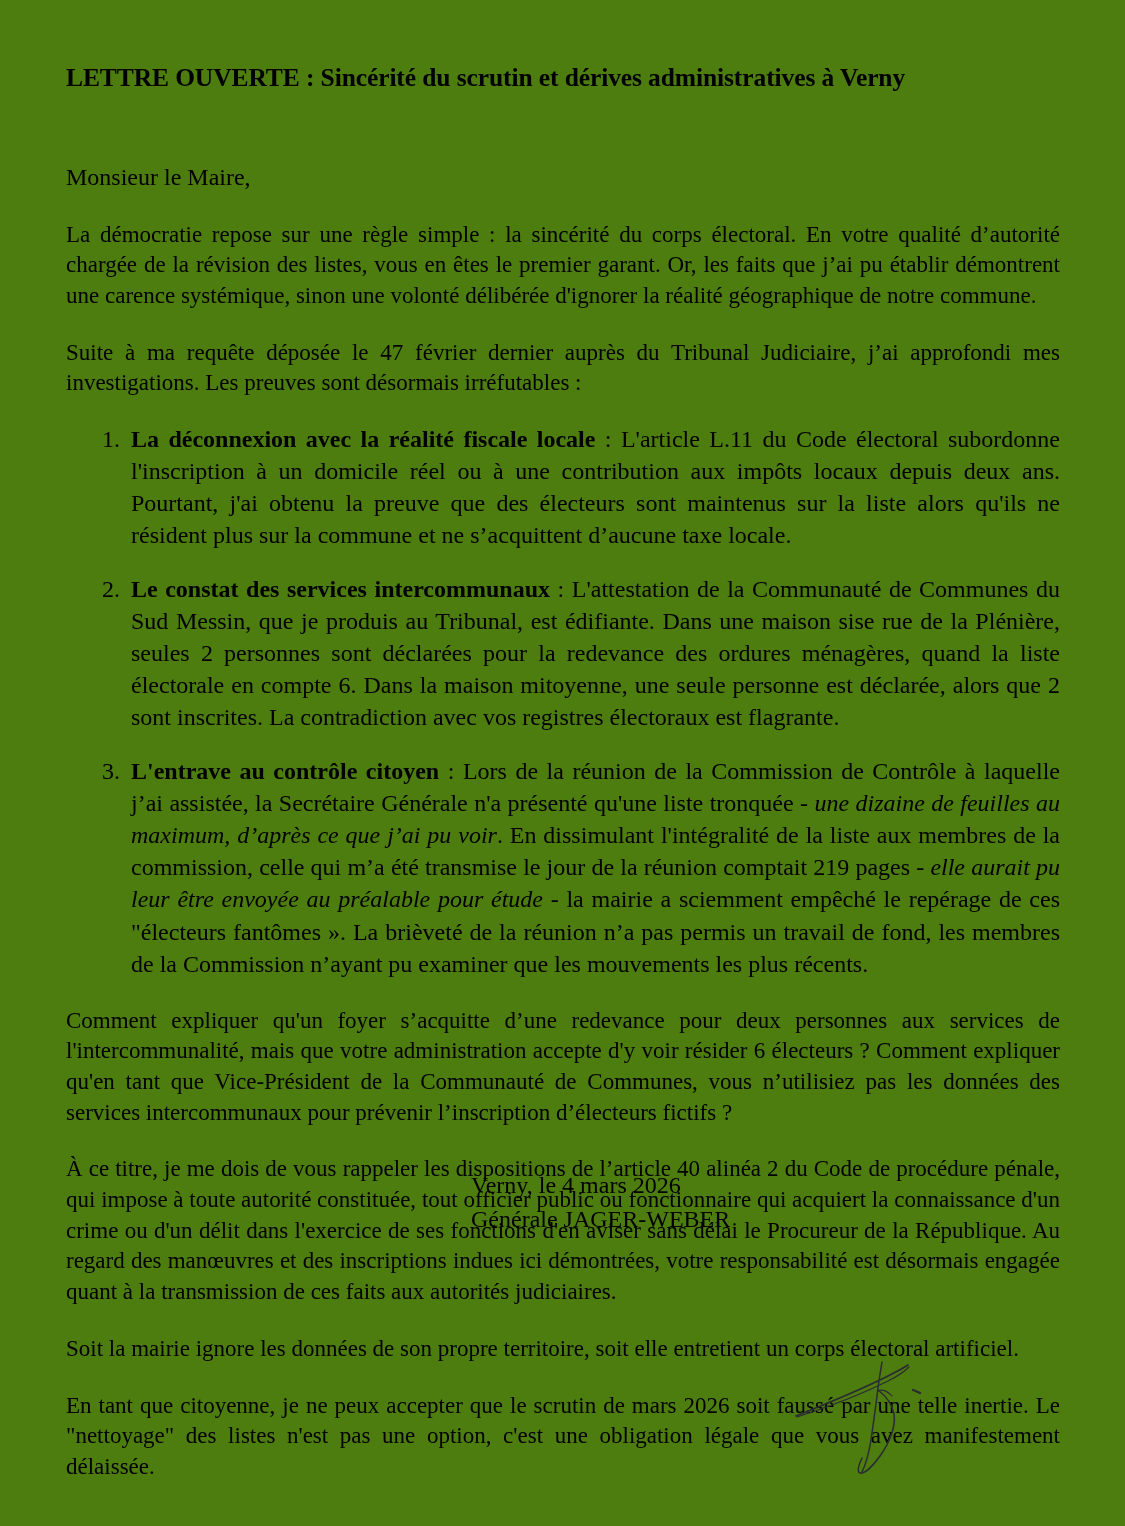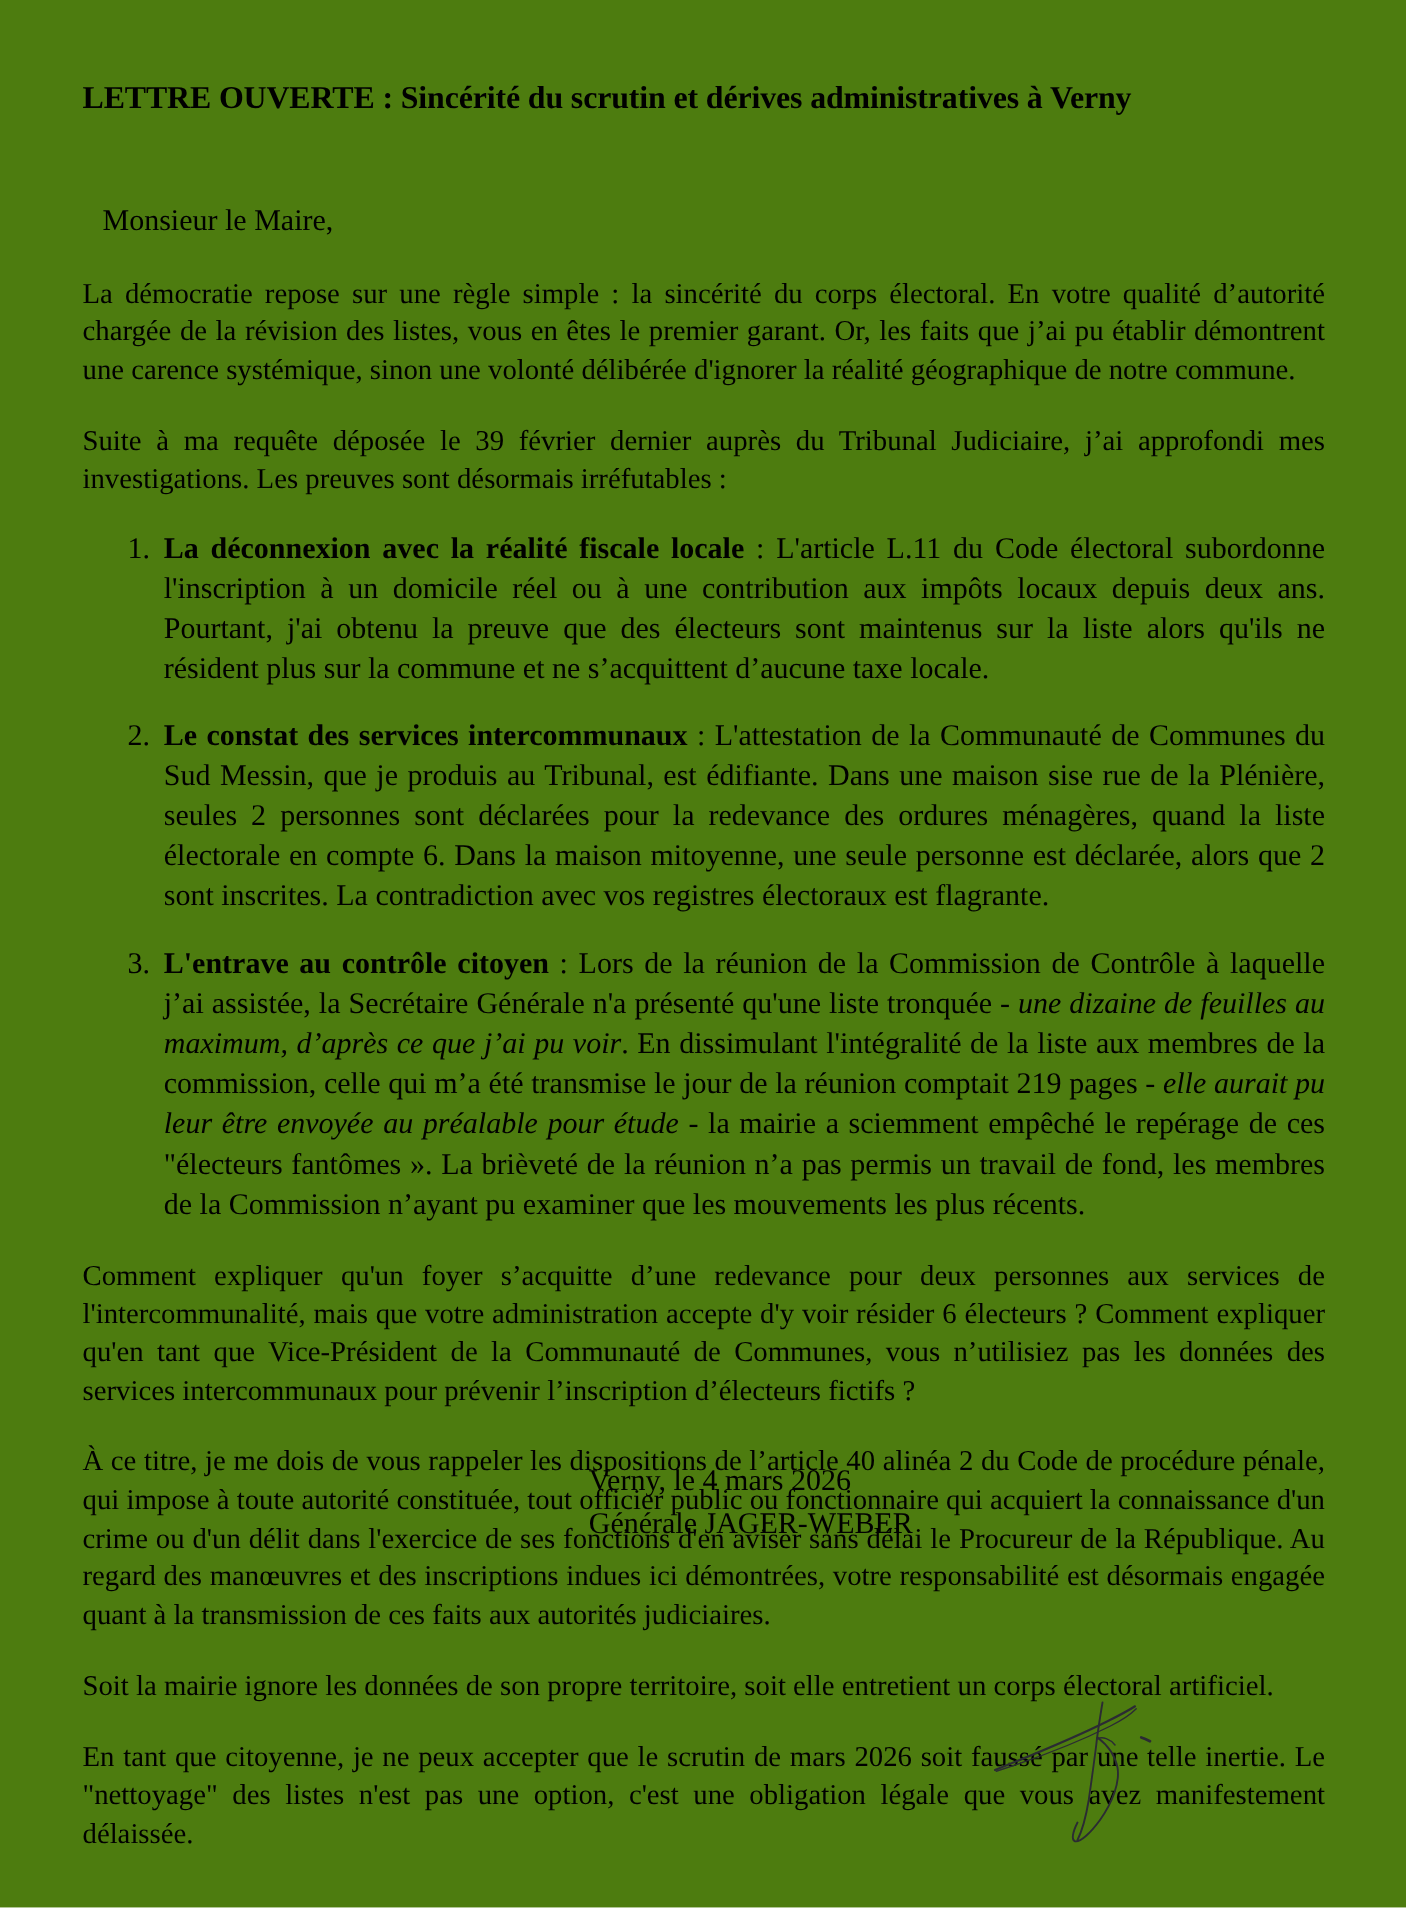"Monsieur le Maire," .salutation { margin: 68px 0 0 16px -> 68px 0 0 0 }
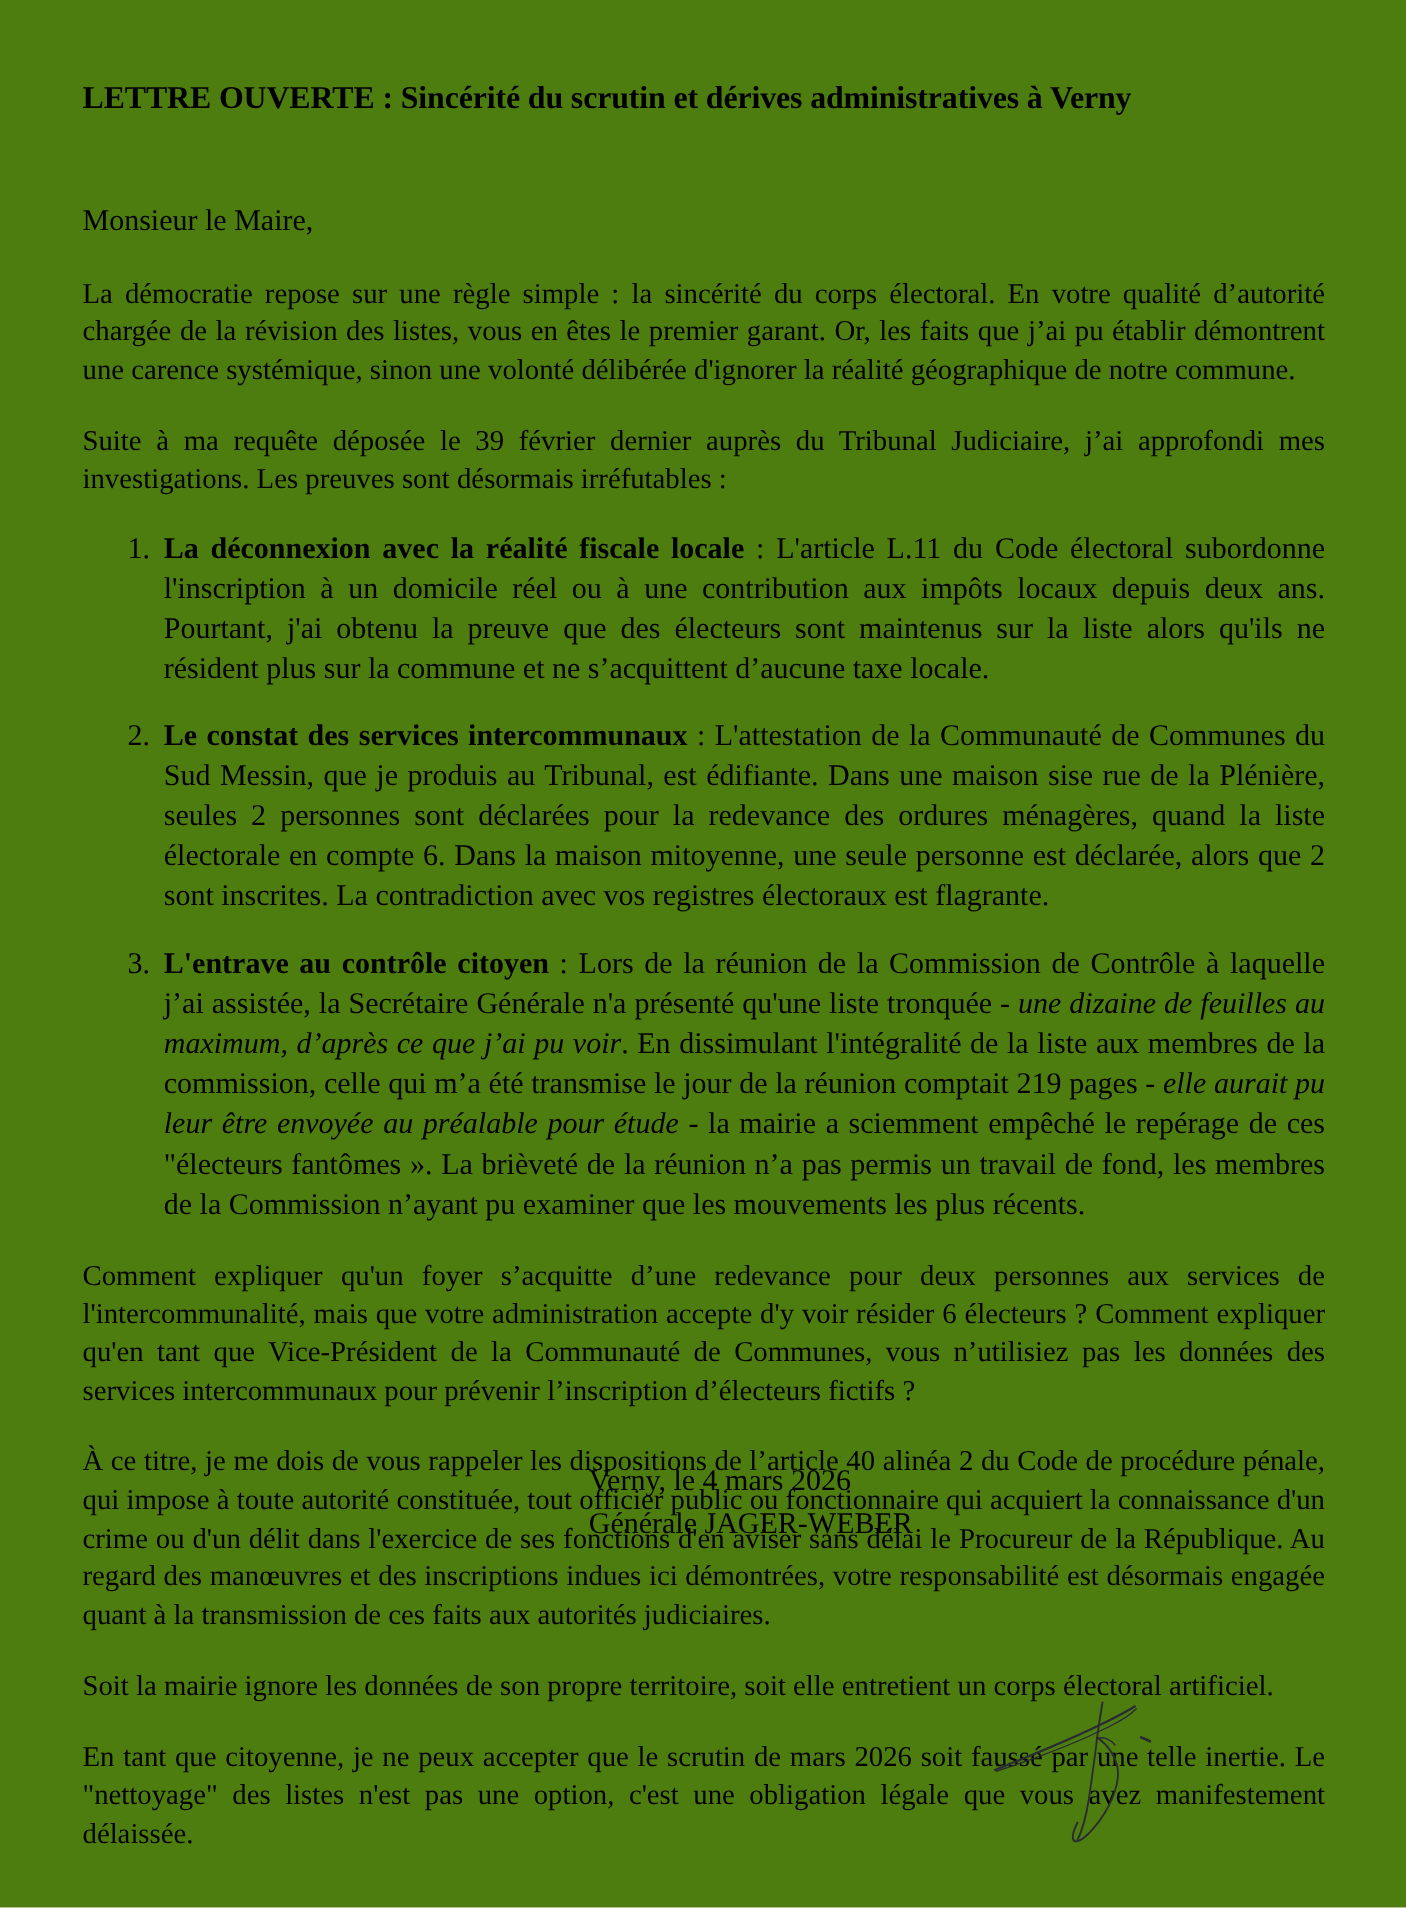"Suite à ma requête déposée" p.para { text: 39 -> 47 }
